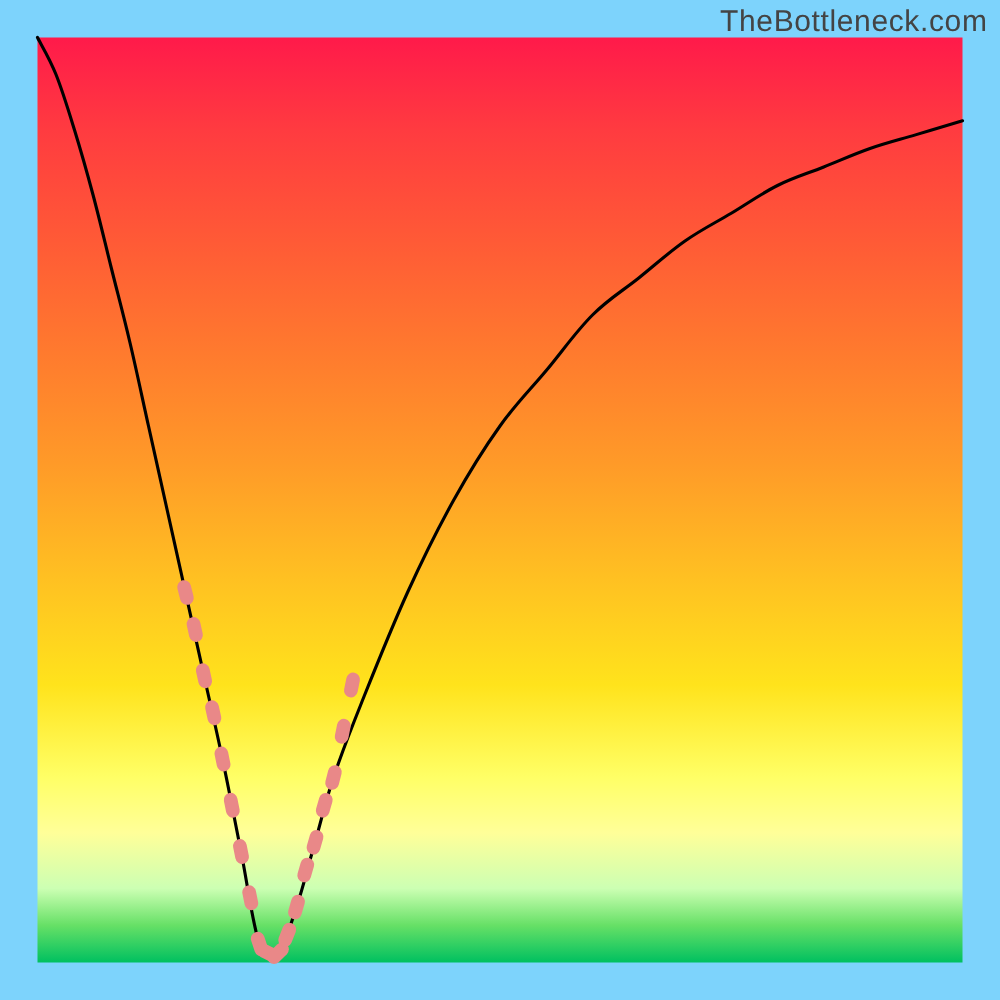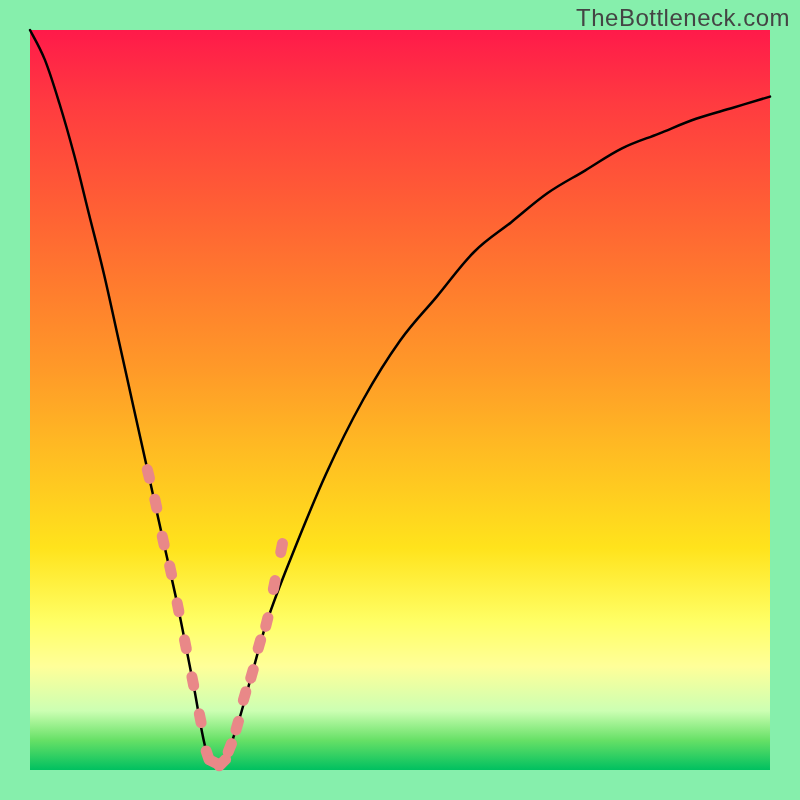"TheBottleneck.com" .frame { background: #86efac -> #7dd3fc }
